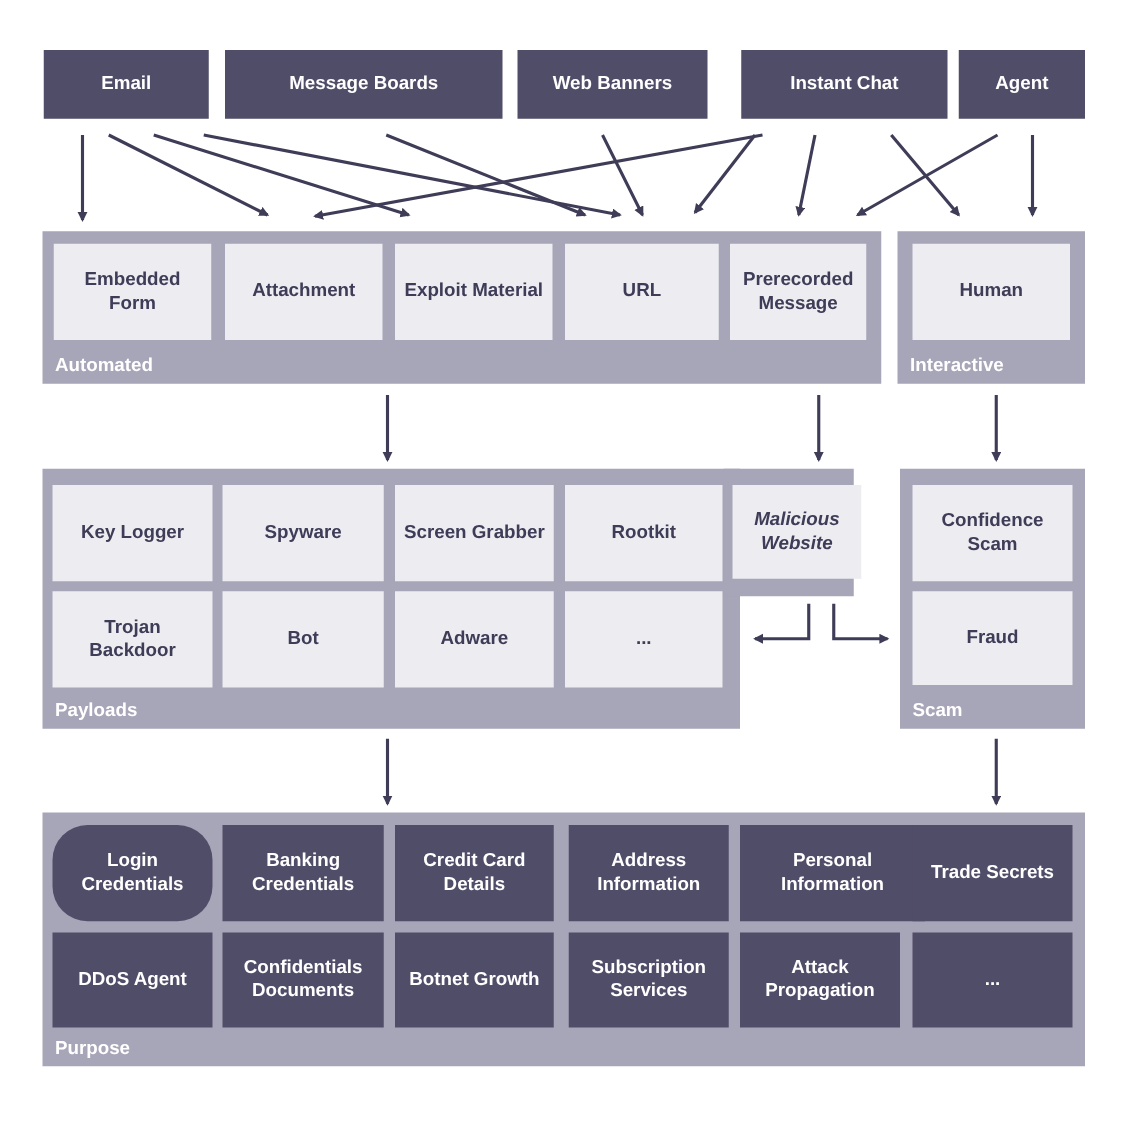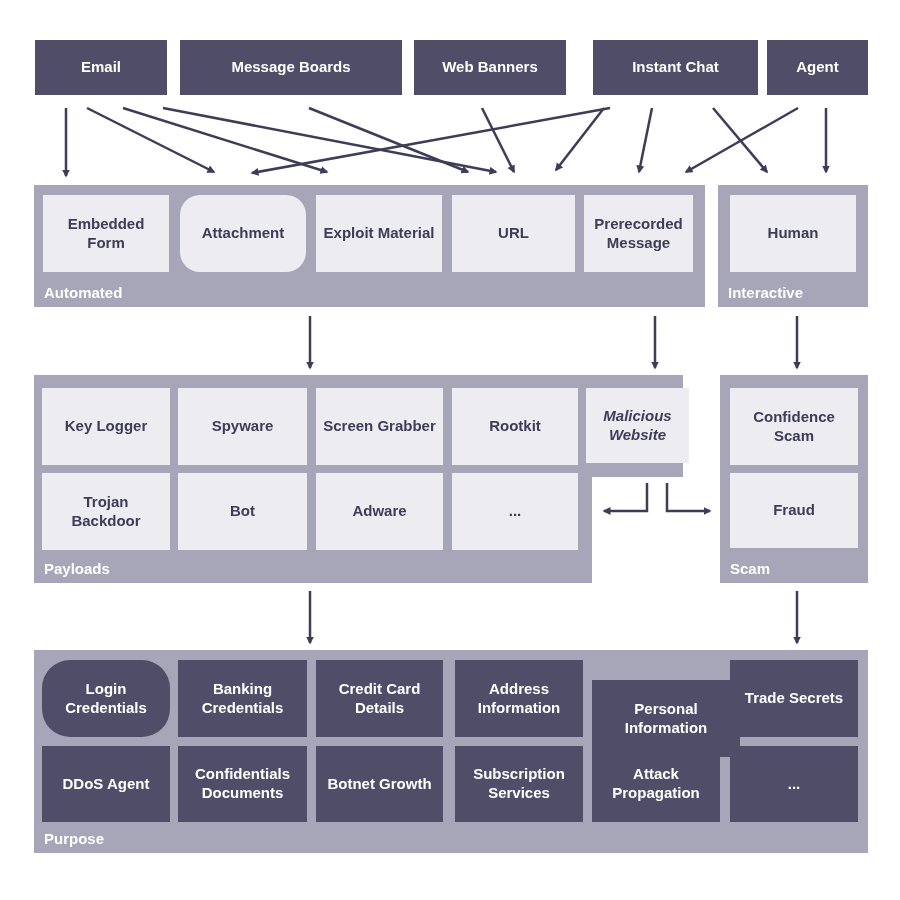"Attachment" div.node { border-radius: 20px -> none }
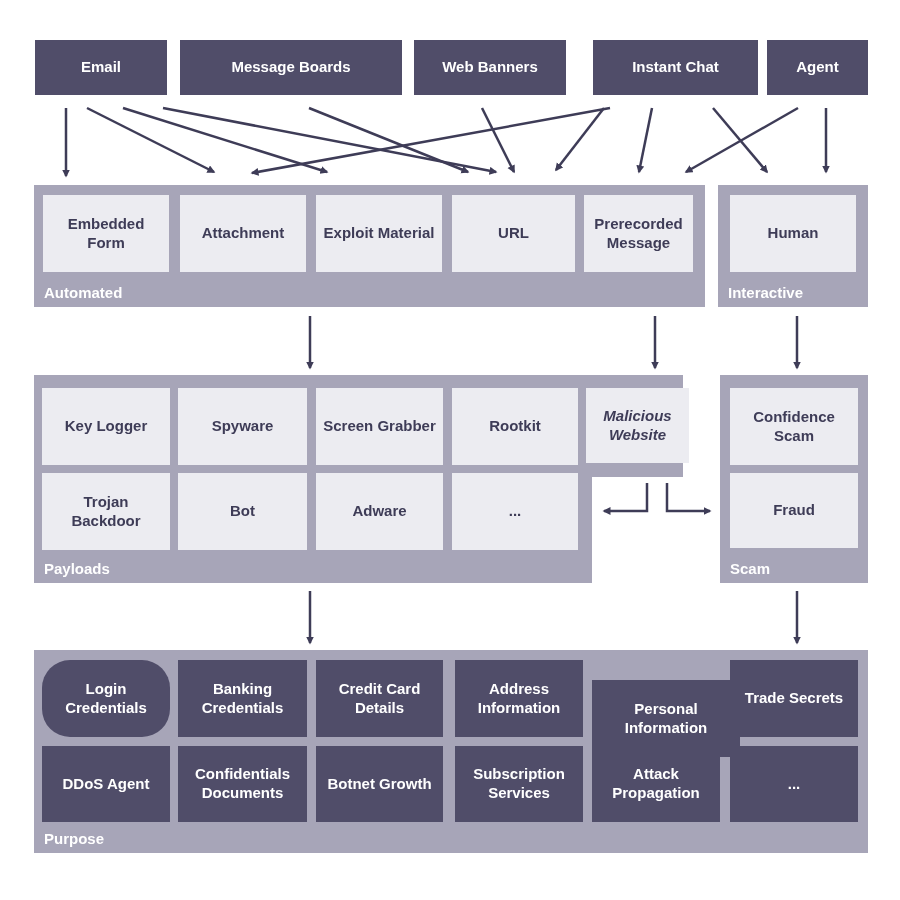"Personal Information" div.node { margin-top: 20px -> none }
